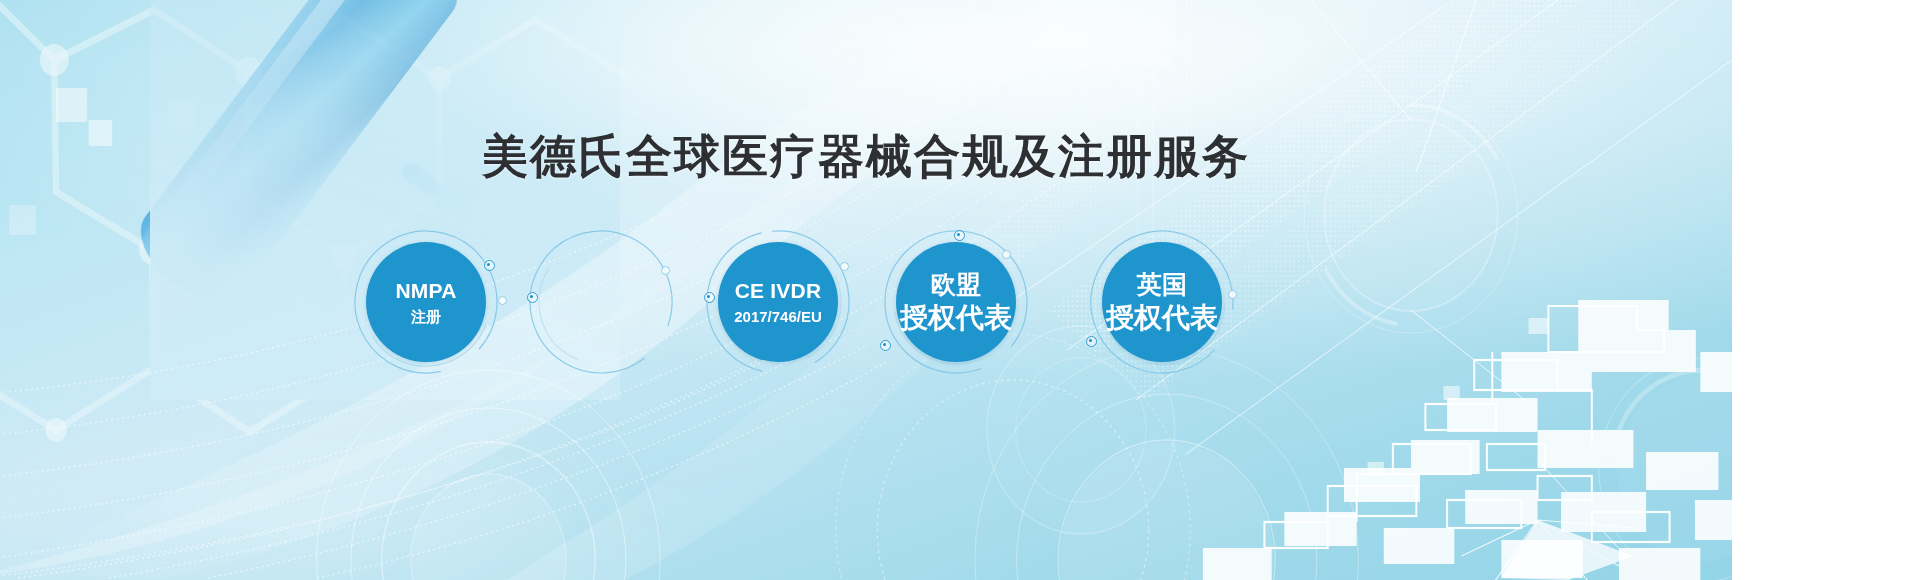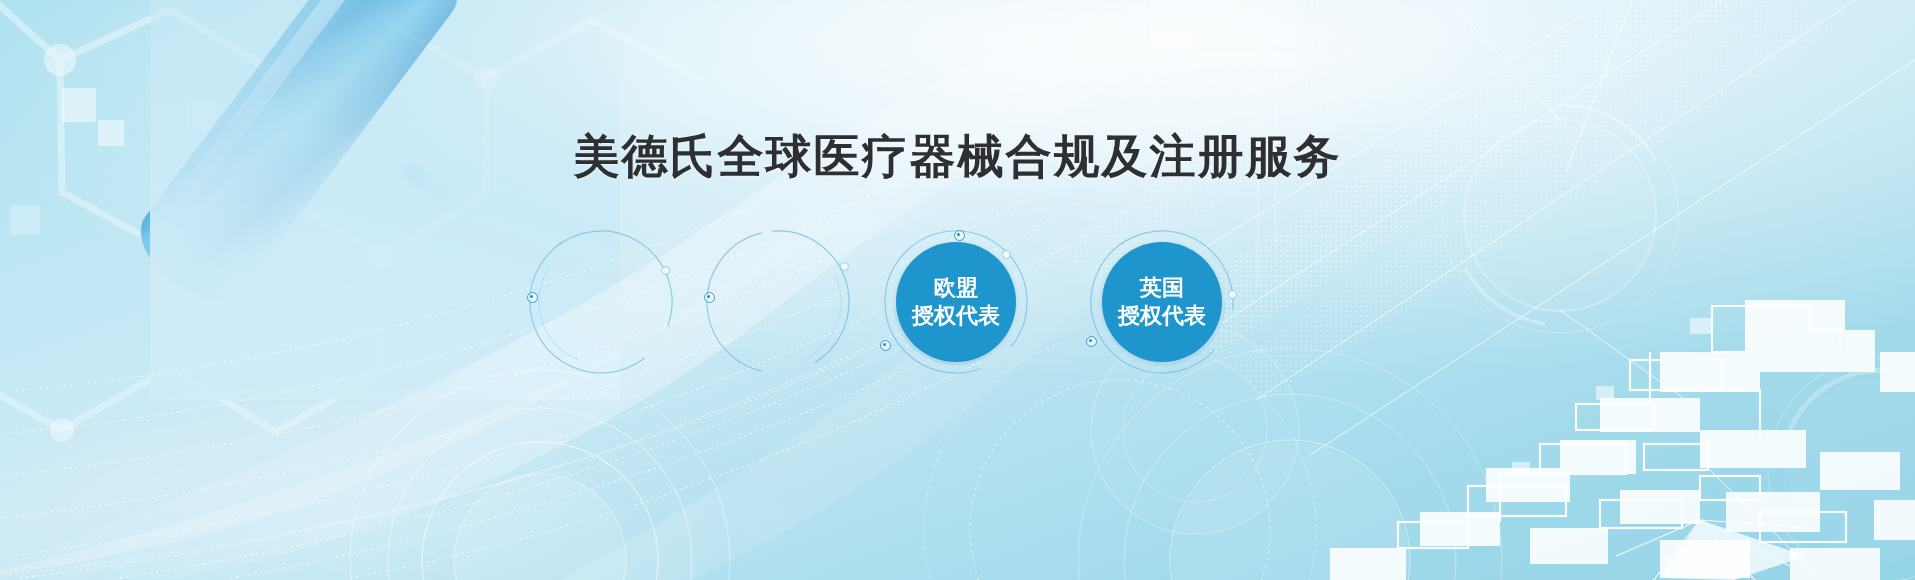"美德氏全球医疗器械合规及注册服务" #banner { width: 1915px -> 1732px }
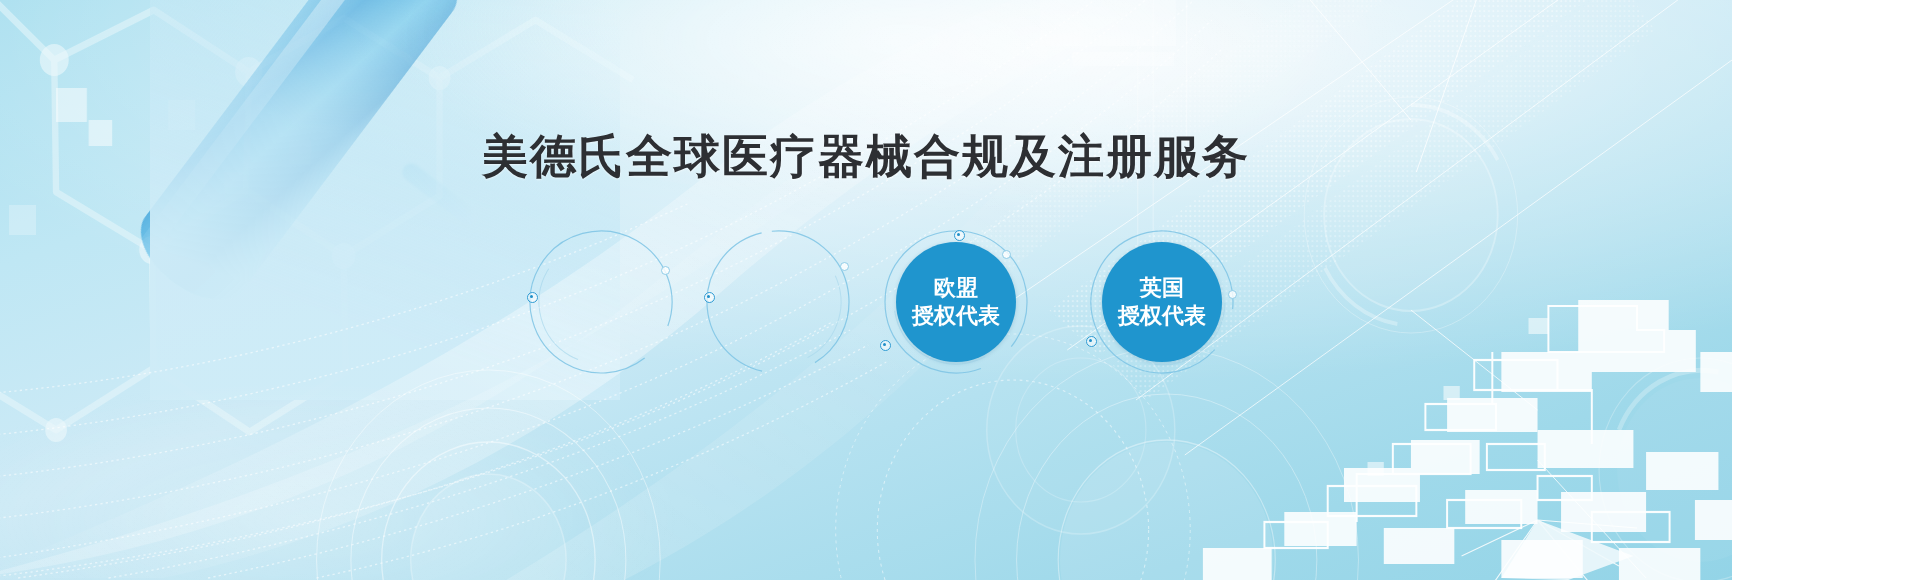"NMPA" div.node { html: none -> <div> <svg> <circle></circle> <circle></circle> </svg> <span> <i></i> </span> <span></span> <div> <span>NMPA</span> <span>注册</span> </div> </div> }
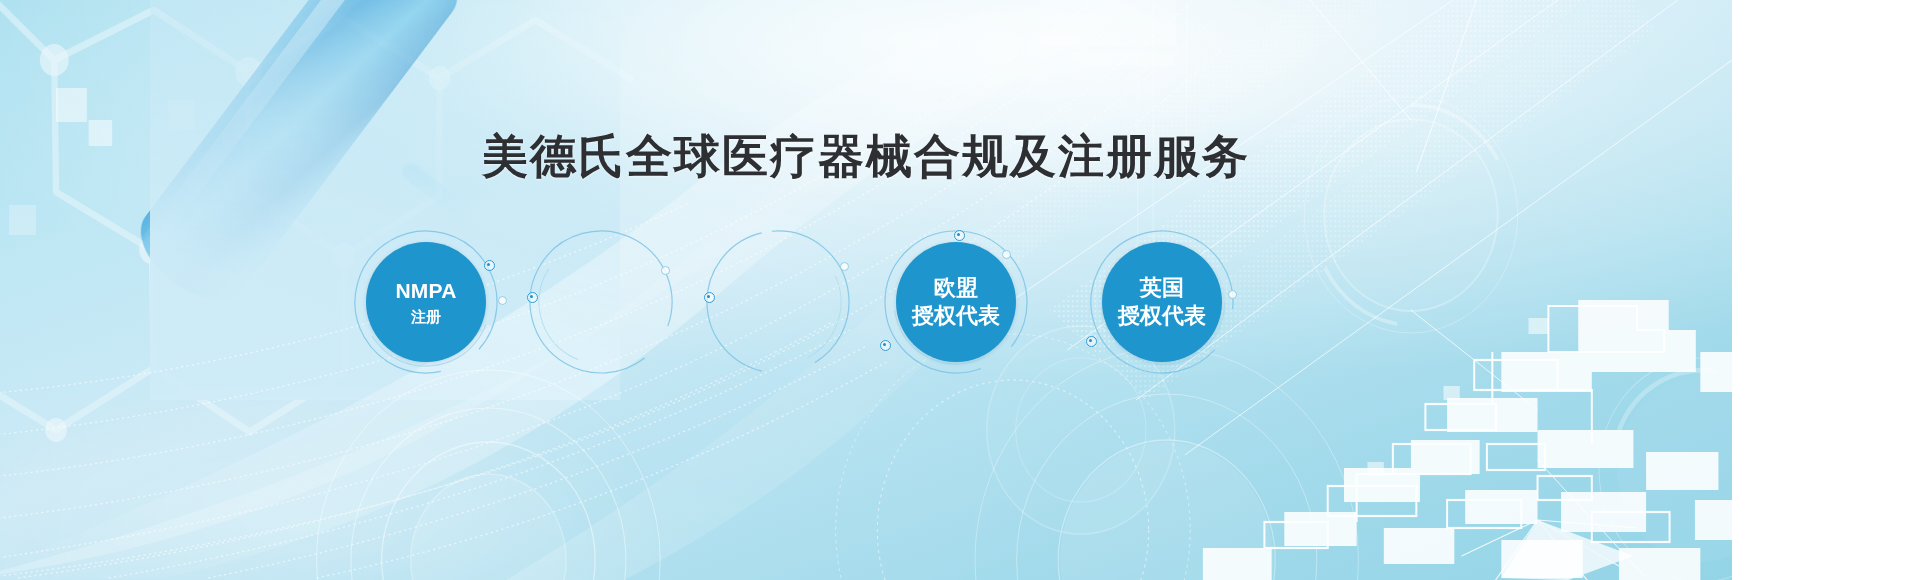"CE IVDR" div.disc { html: none -> <div> <span>CE IVDR</span> <span>2017/746/EU</span> </div> }
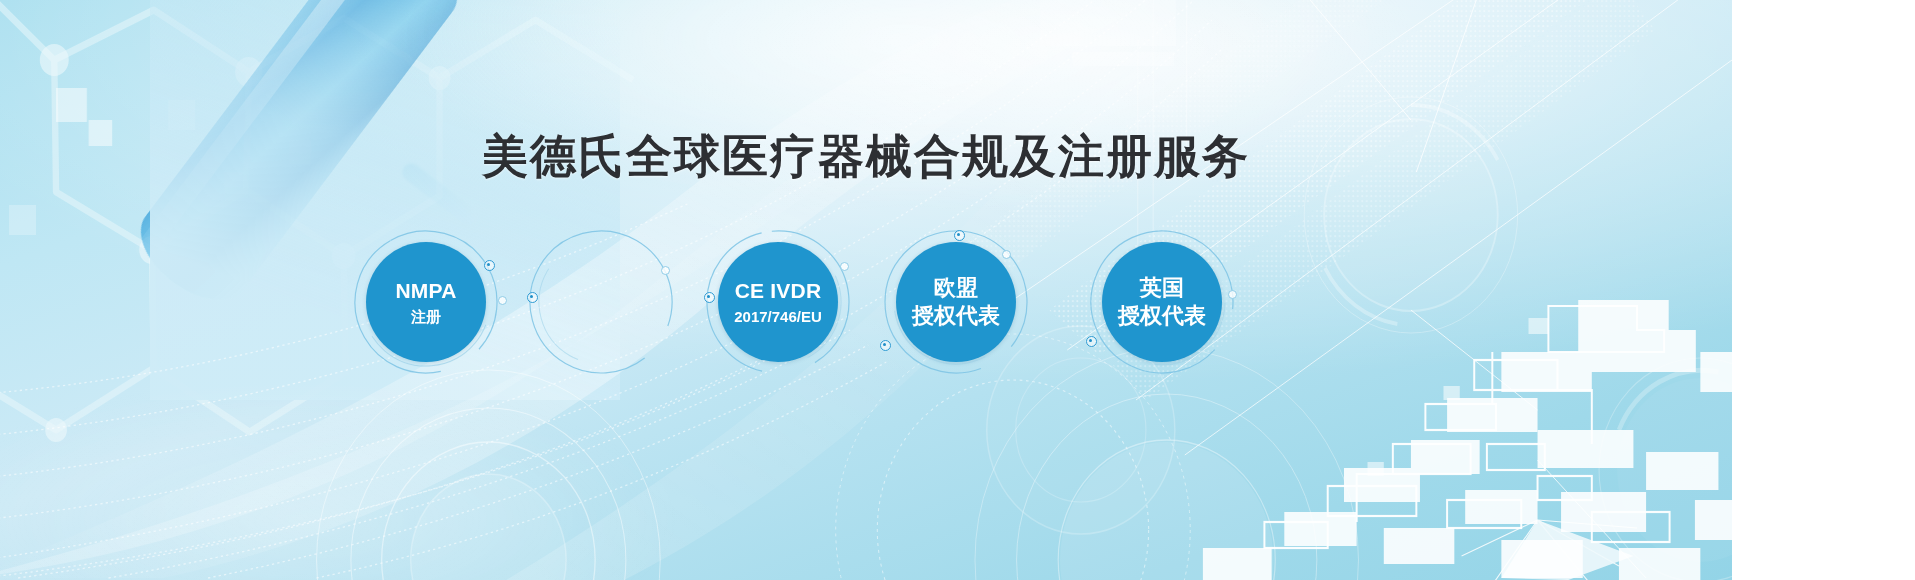"欧盟" .han .l1 { font-size: 22px -> 25px }
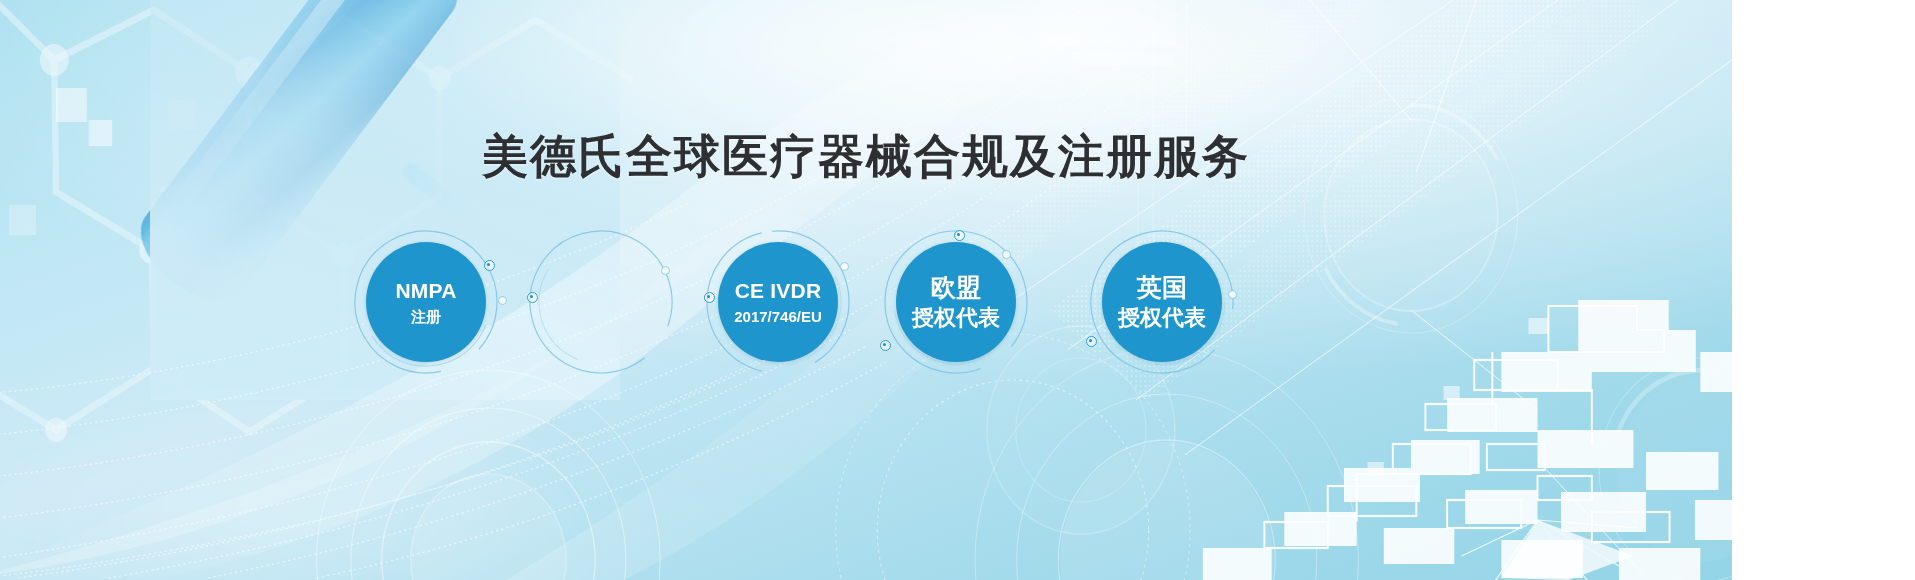"授权代表" .han .l2 { font-size: 22px -> 28px }
